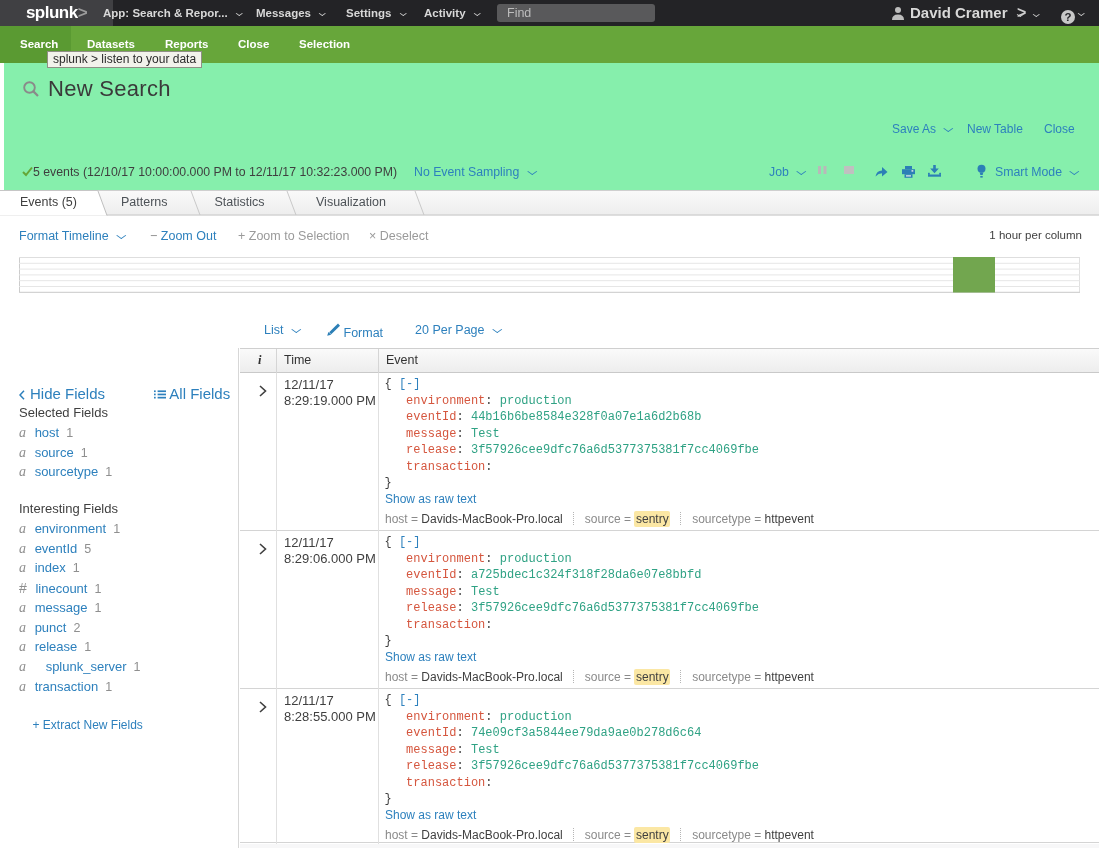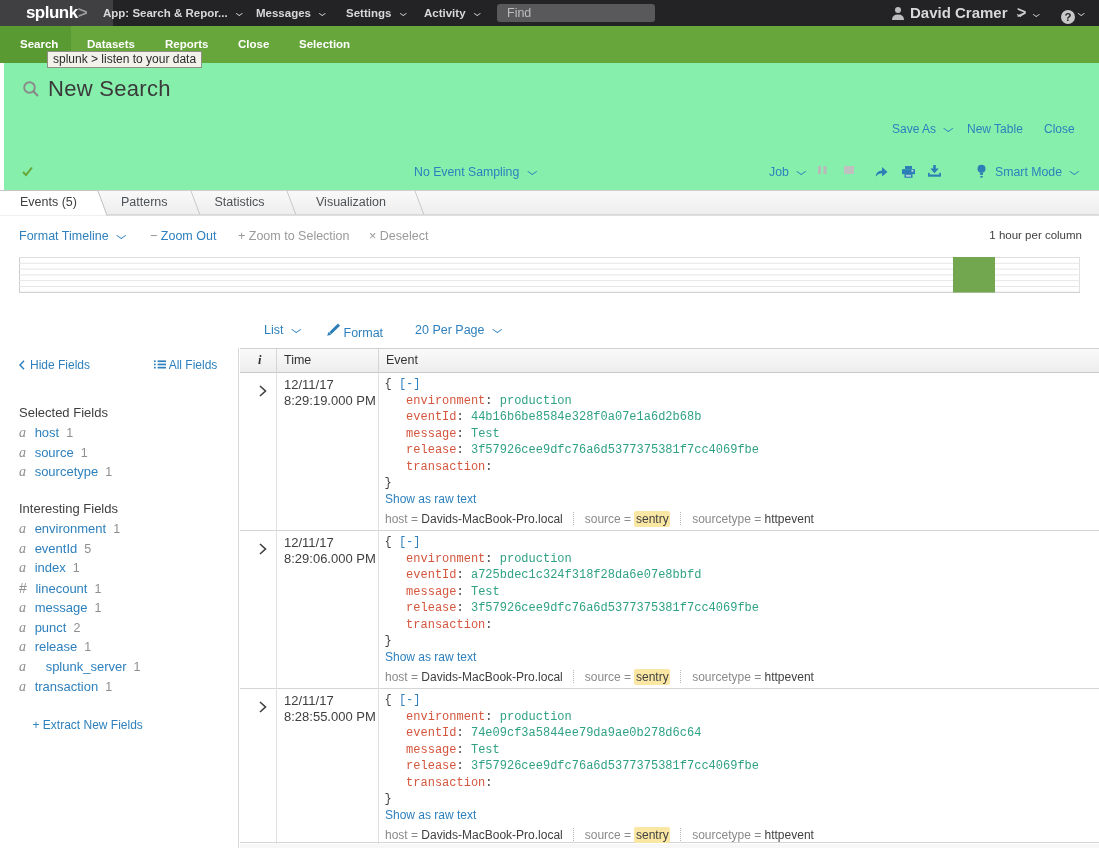"5 events (12/10/17 10:00:00.000 PM" div.abs { html: none -> <div>5 events (12/10/17 10:00:00.000 PM to 12/11/17 10:32:23.000 PM)</div> }
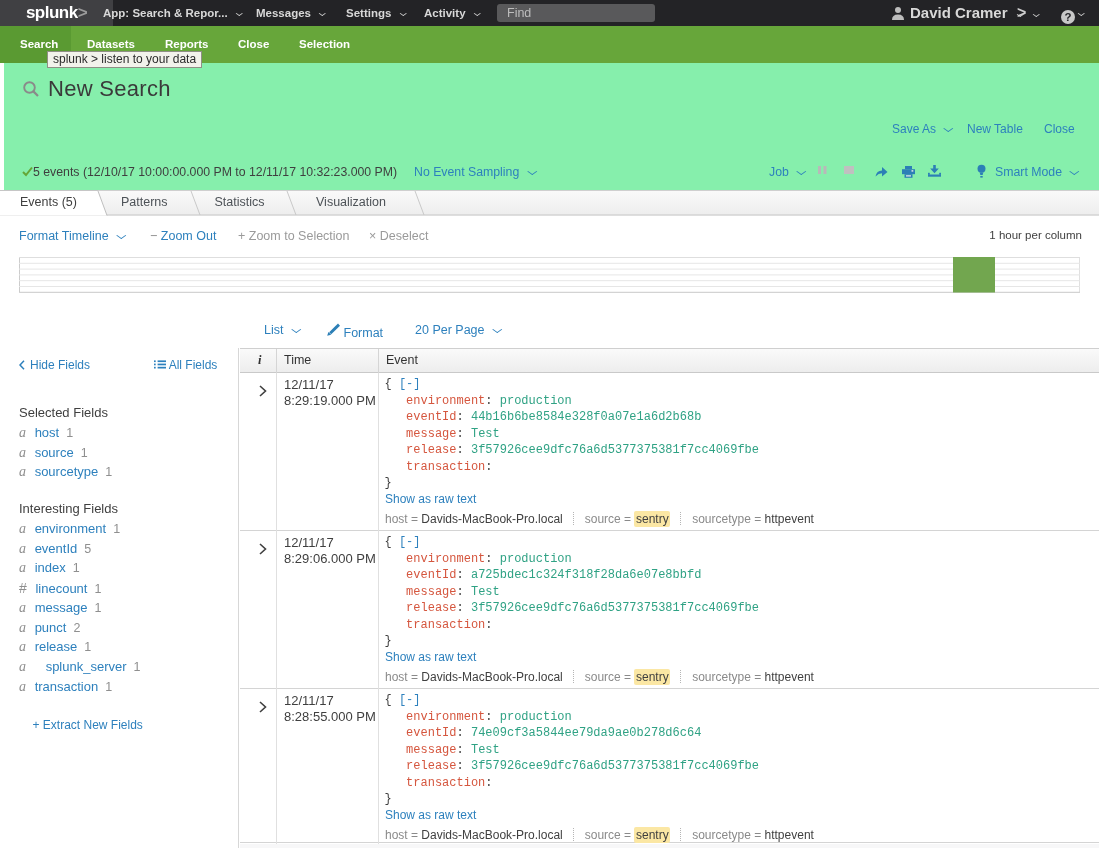"Hide Fields" #side .toplink { font-size: 12px -> 15px; margin-top: none -> 27px }
